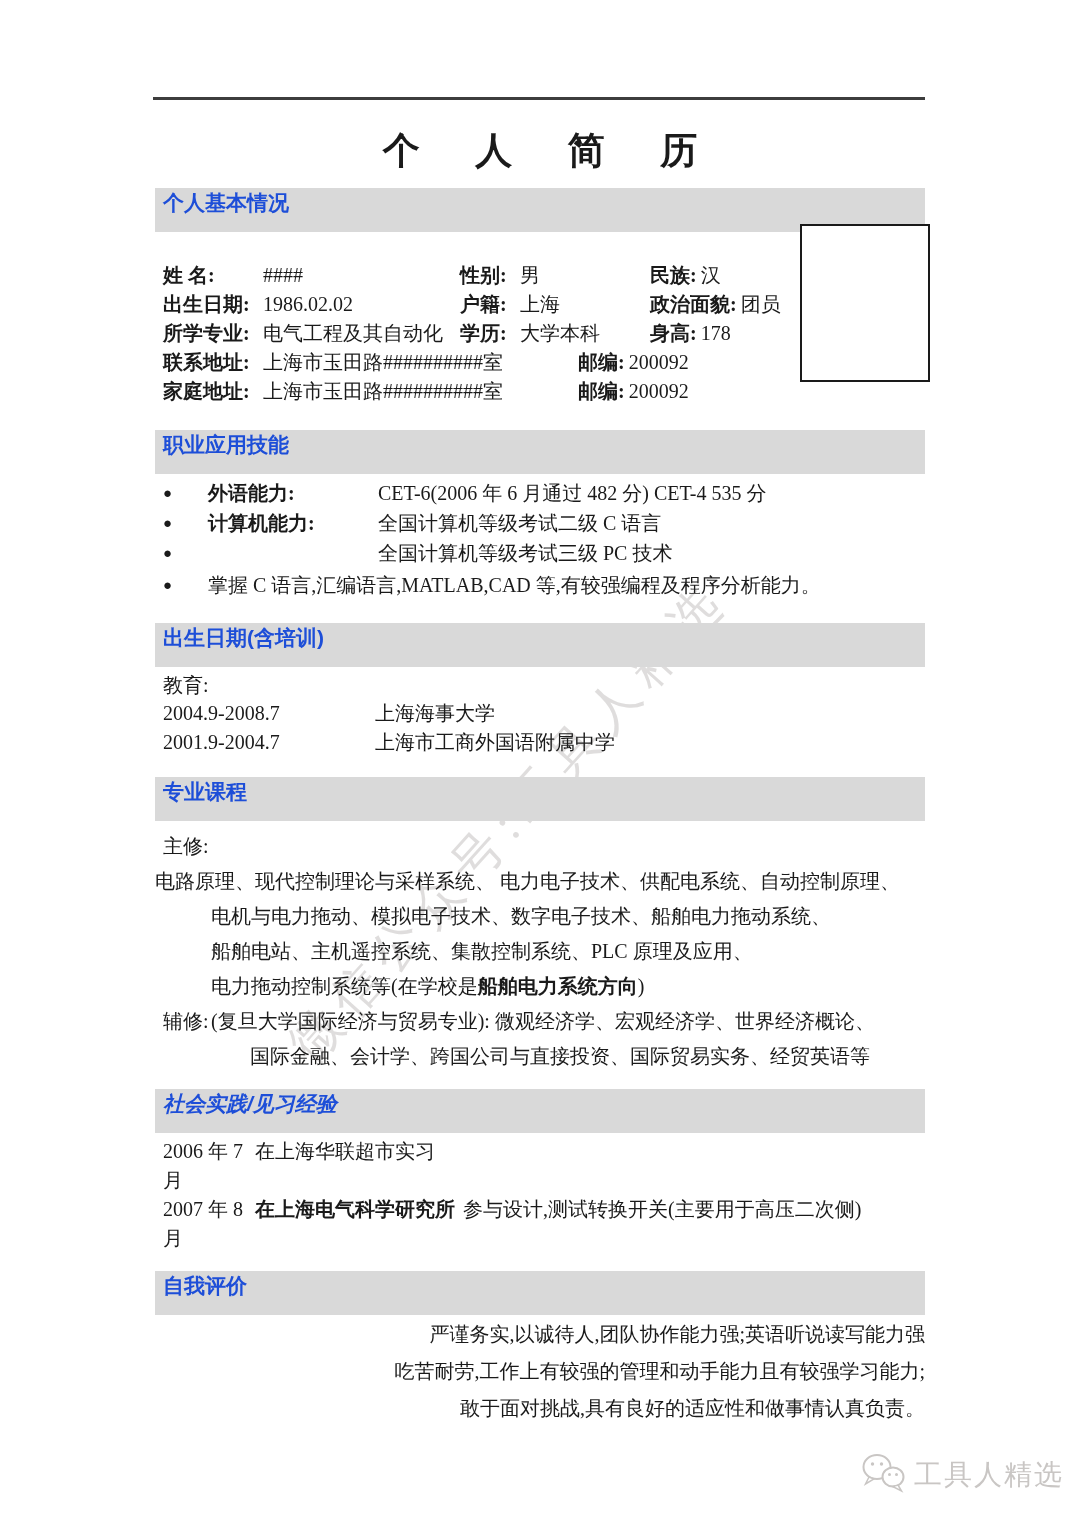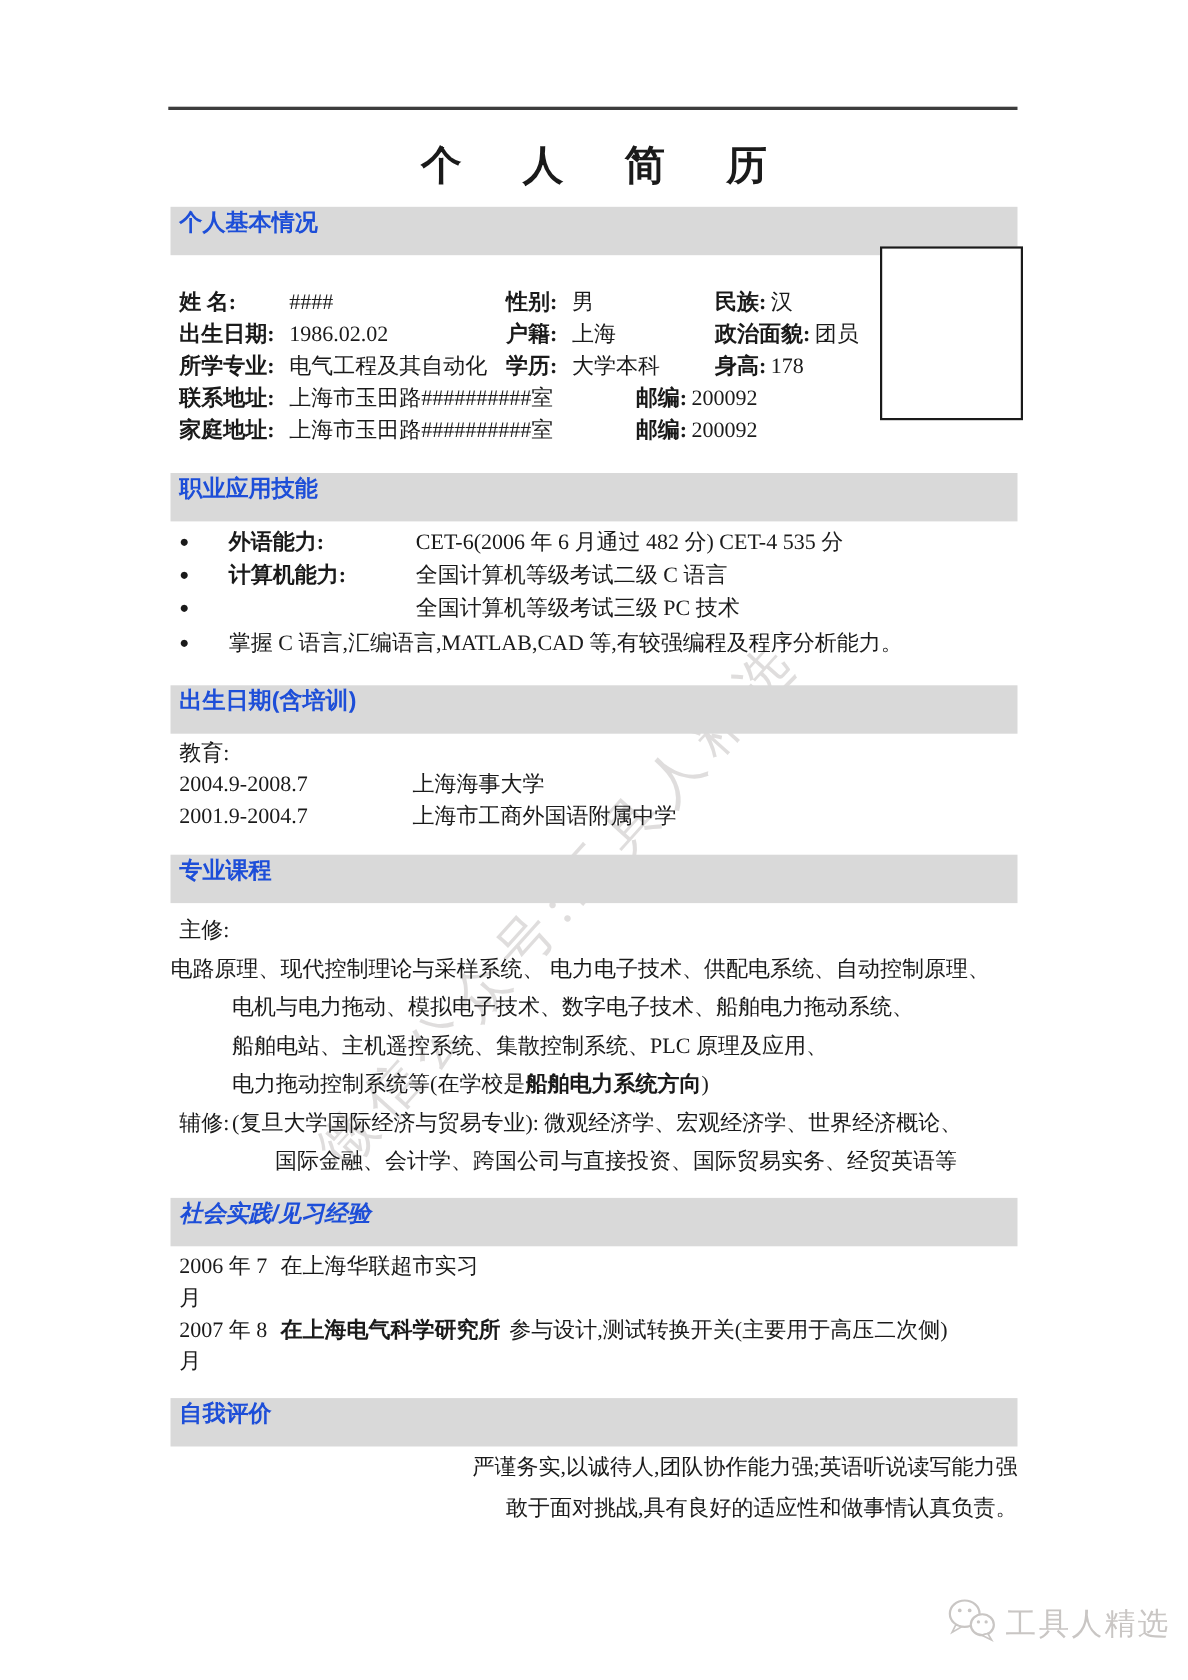"吃苦耐劳,工作上有较强的管理和动手能力且有较强学习能力;" div.eval-line { html: none -> <div>吃苦耐劳,工作上有较强的管理和动手能力且有较强学习能力;</div> }
